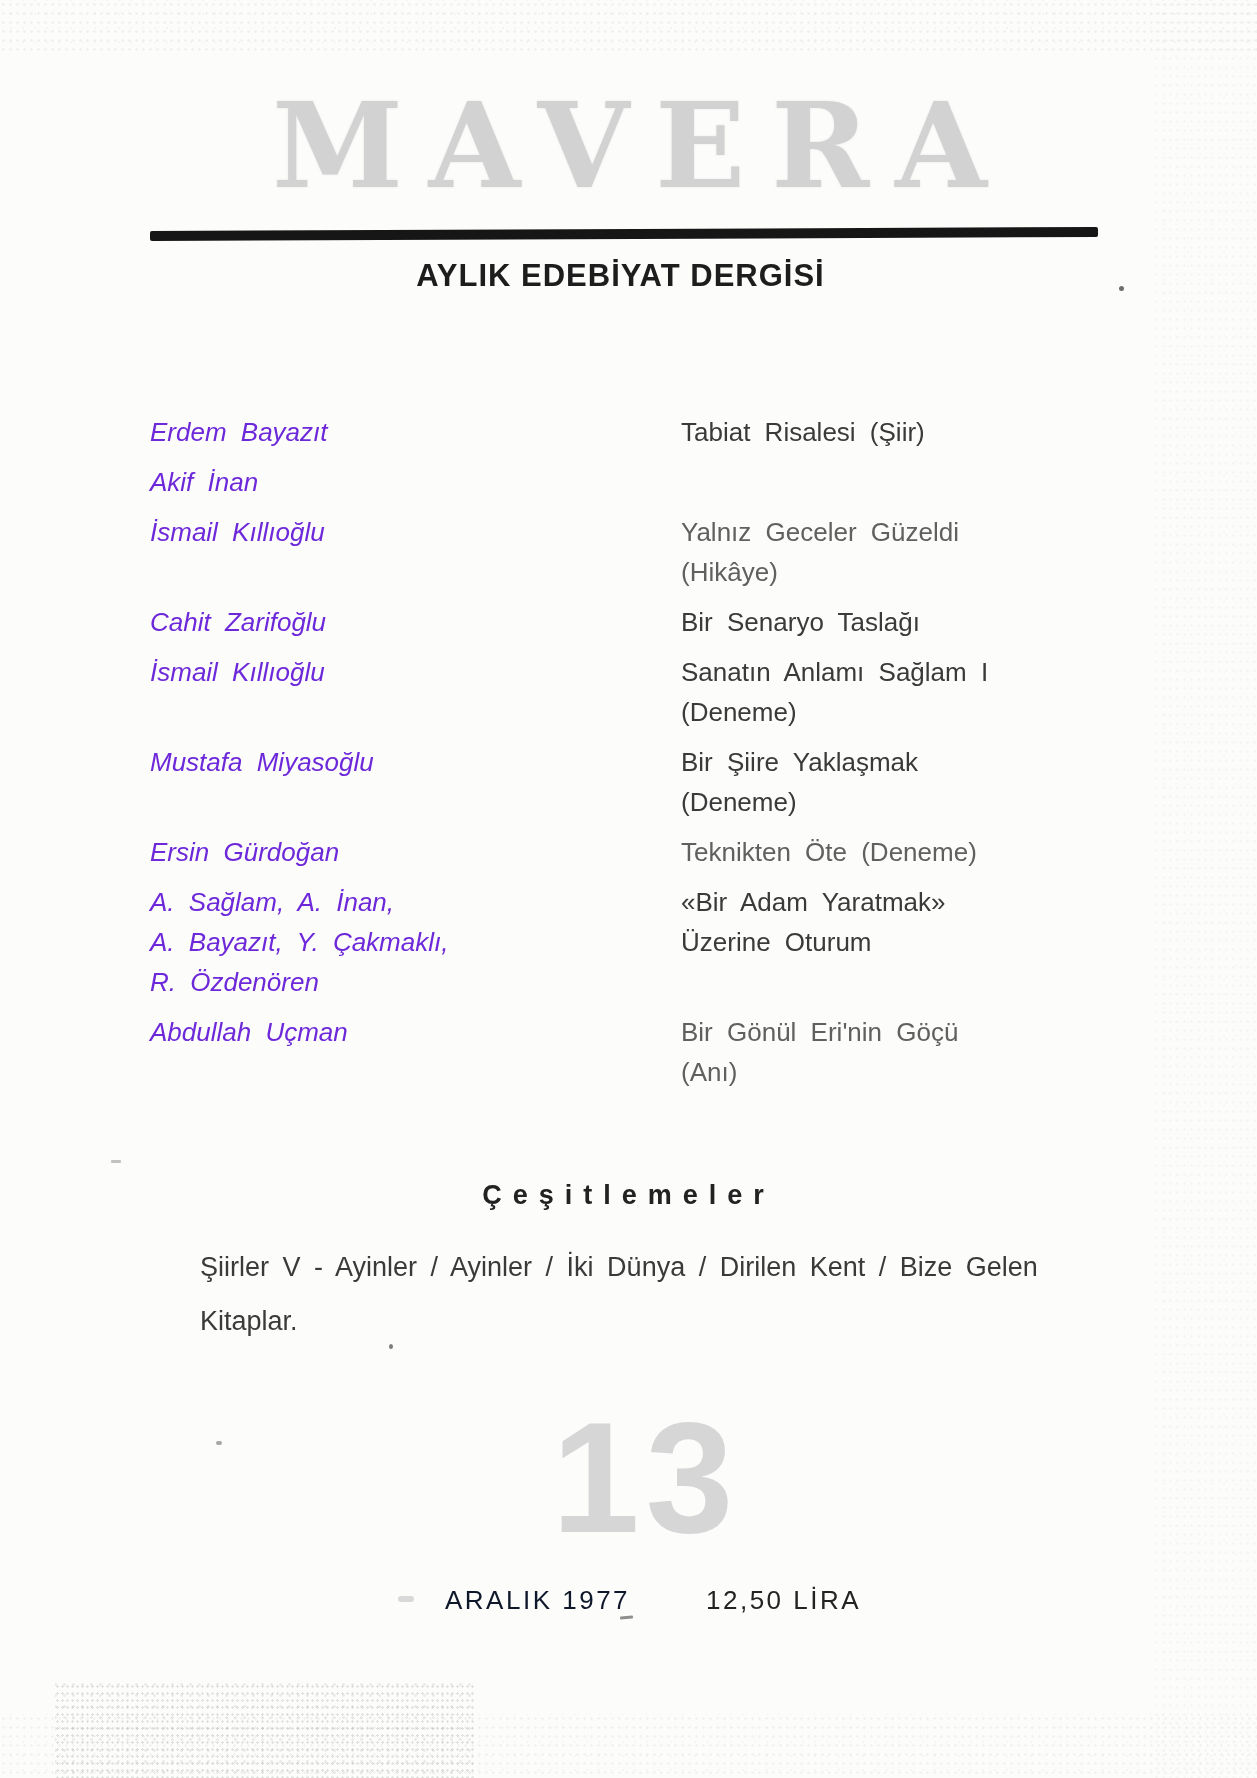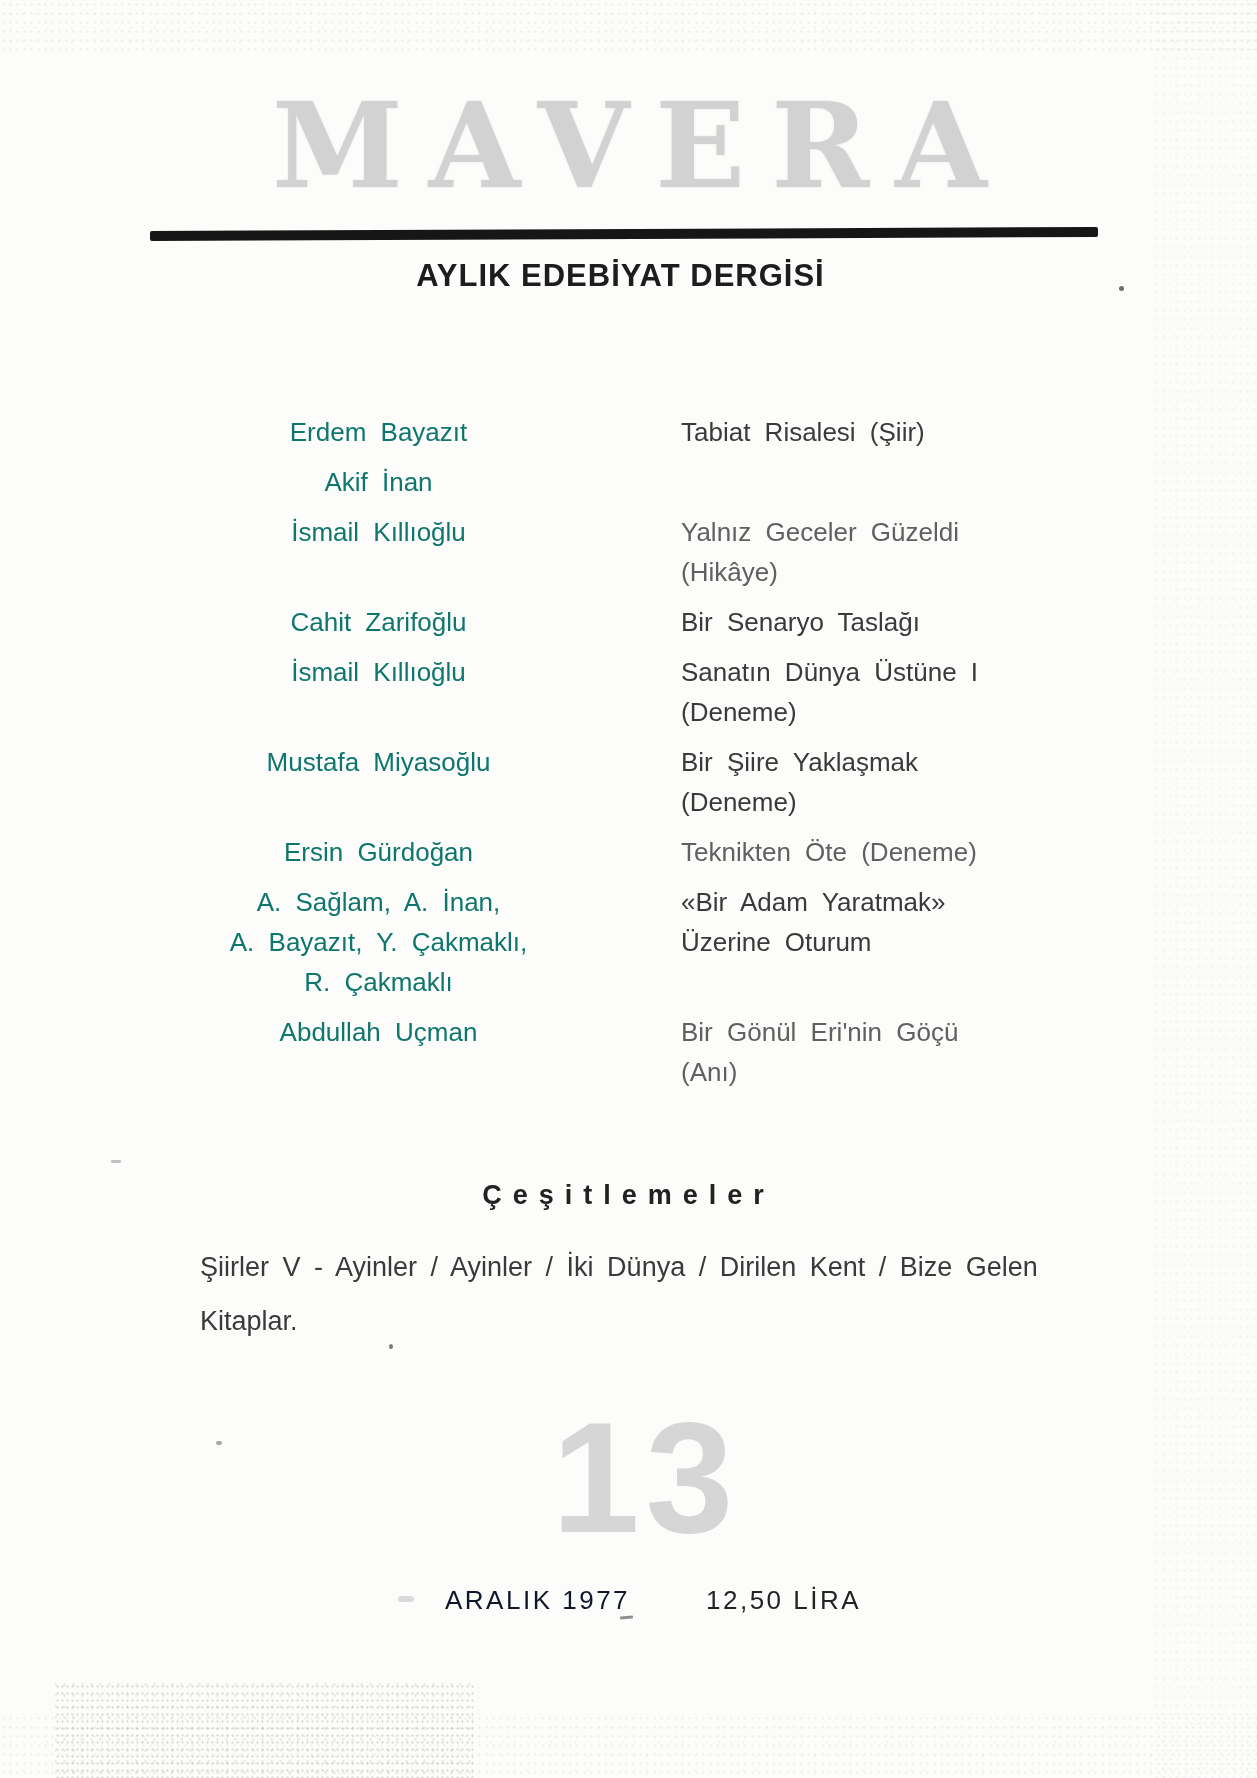"Erdem Bayazıt" .authors { color: #0f766e -> #6d28d9; font-style: none -> italic; text-align: center -> left }
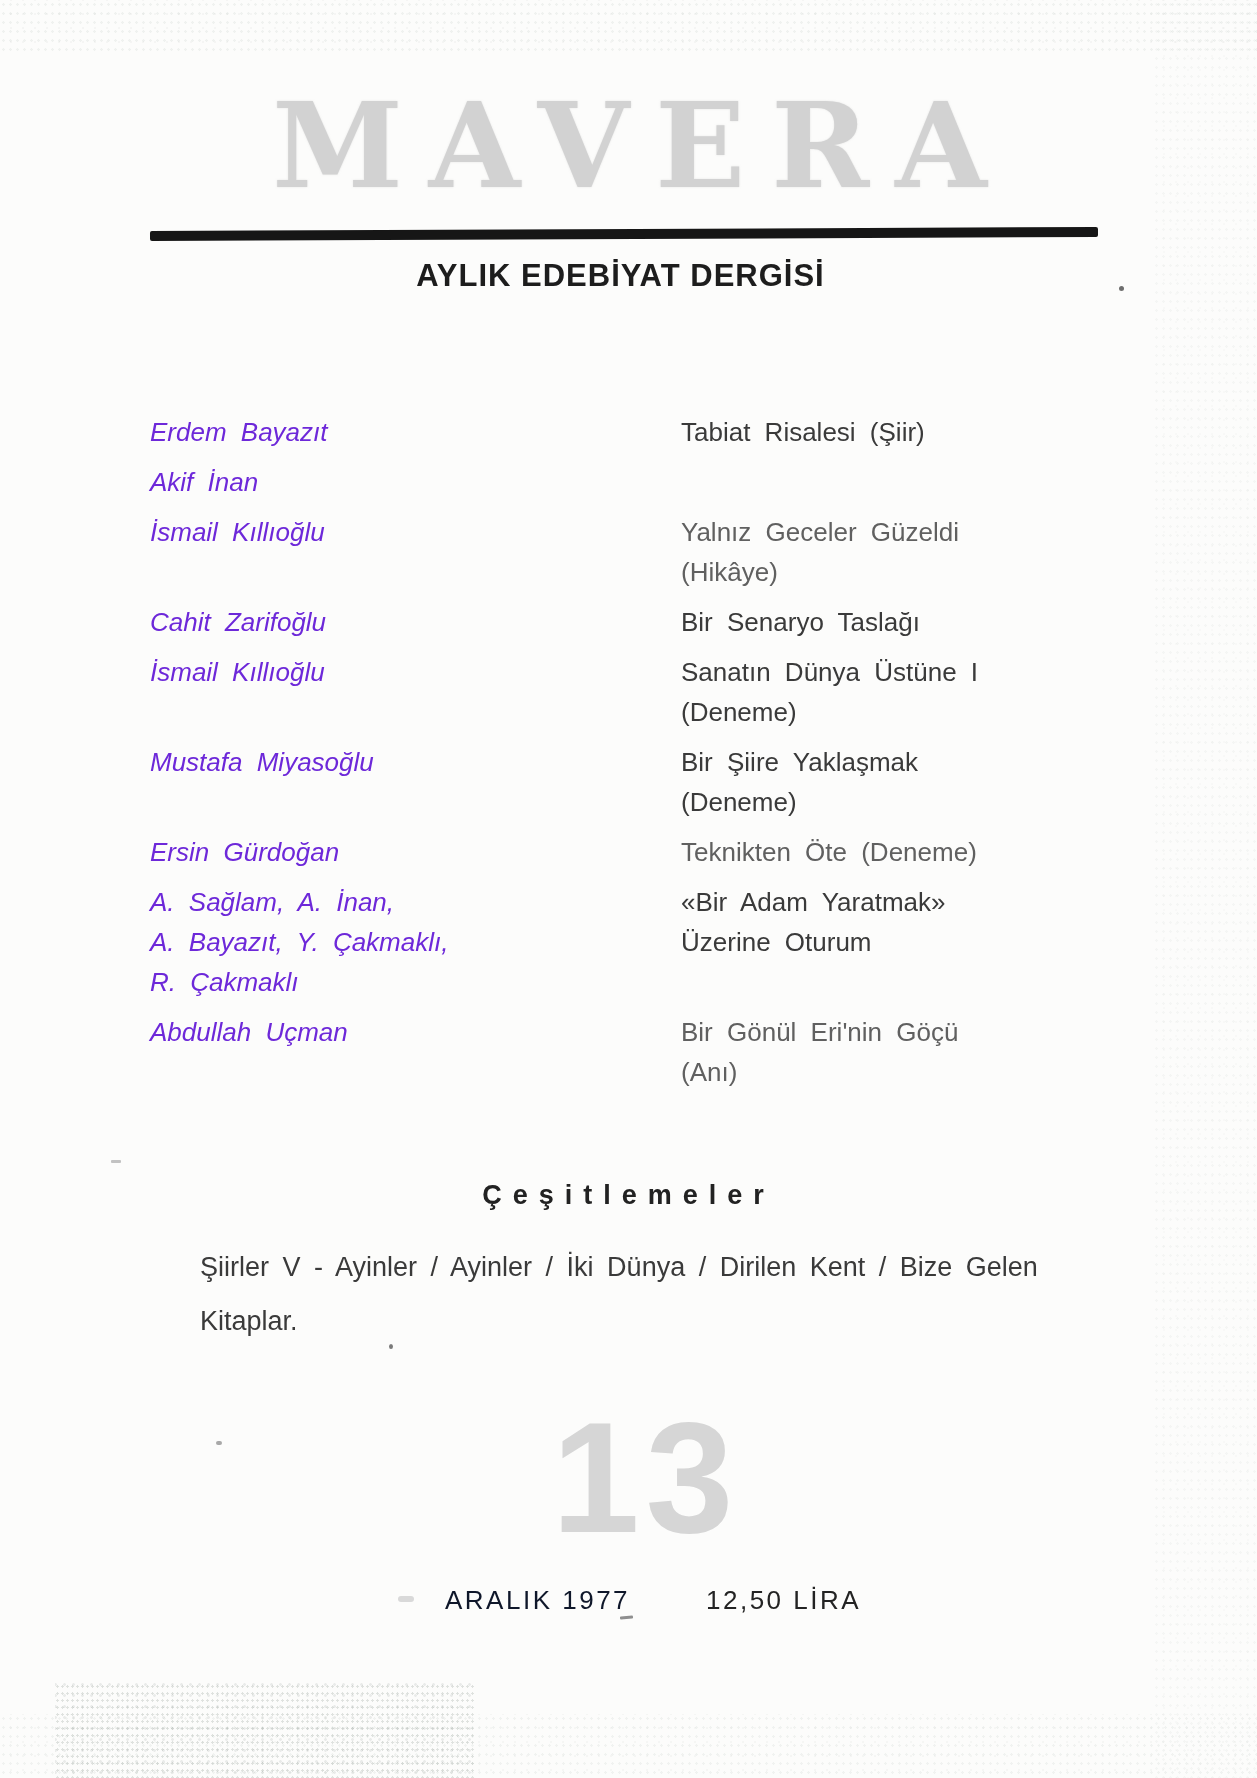"Sanatın Dünya Üstüne I" div { text: Dünya Üstüne -> Anlamı Sağlam }
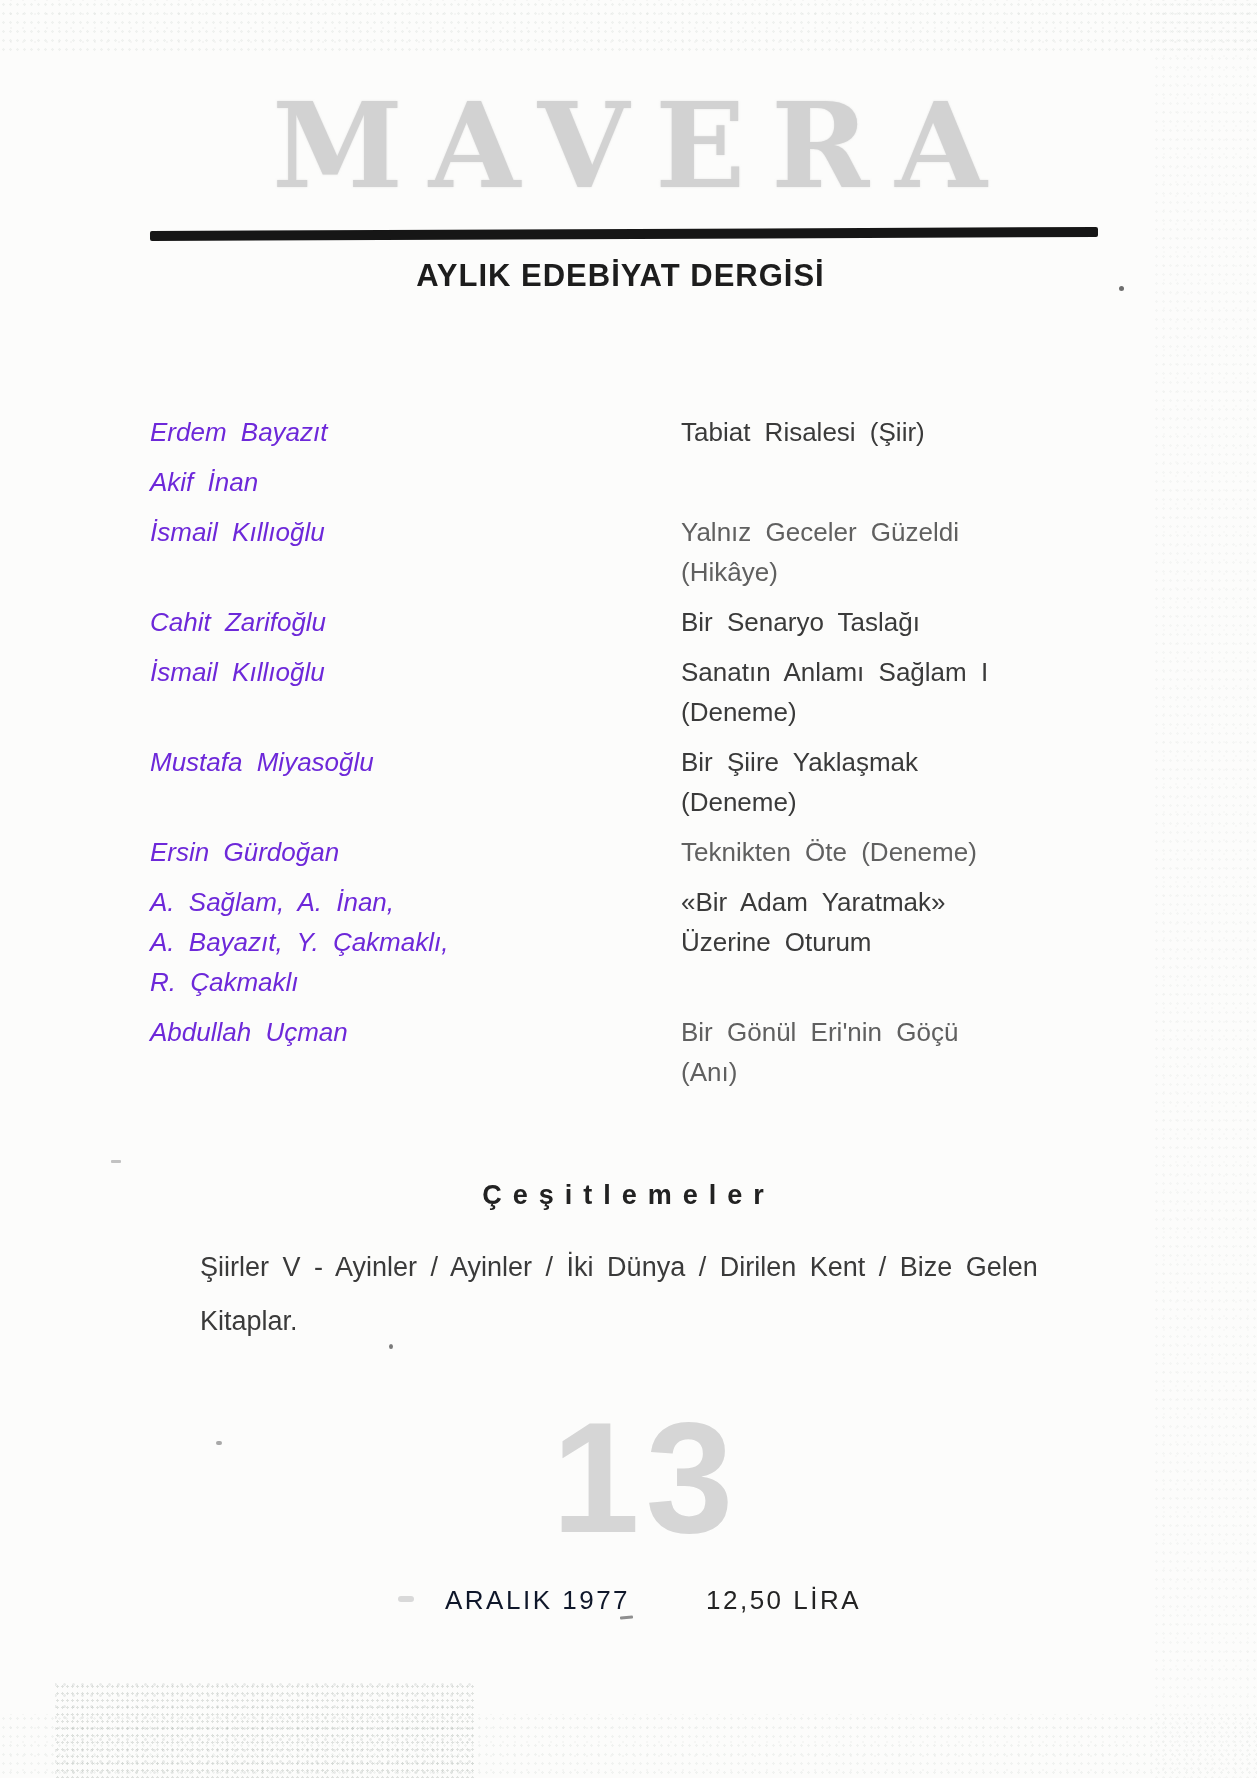"R. Çakmaklı" div { text: Çakmaklı -> Özdenören }
